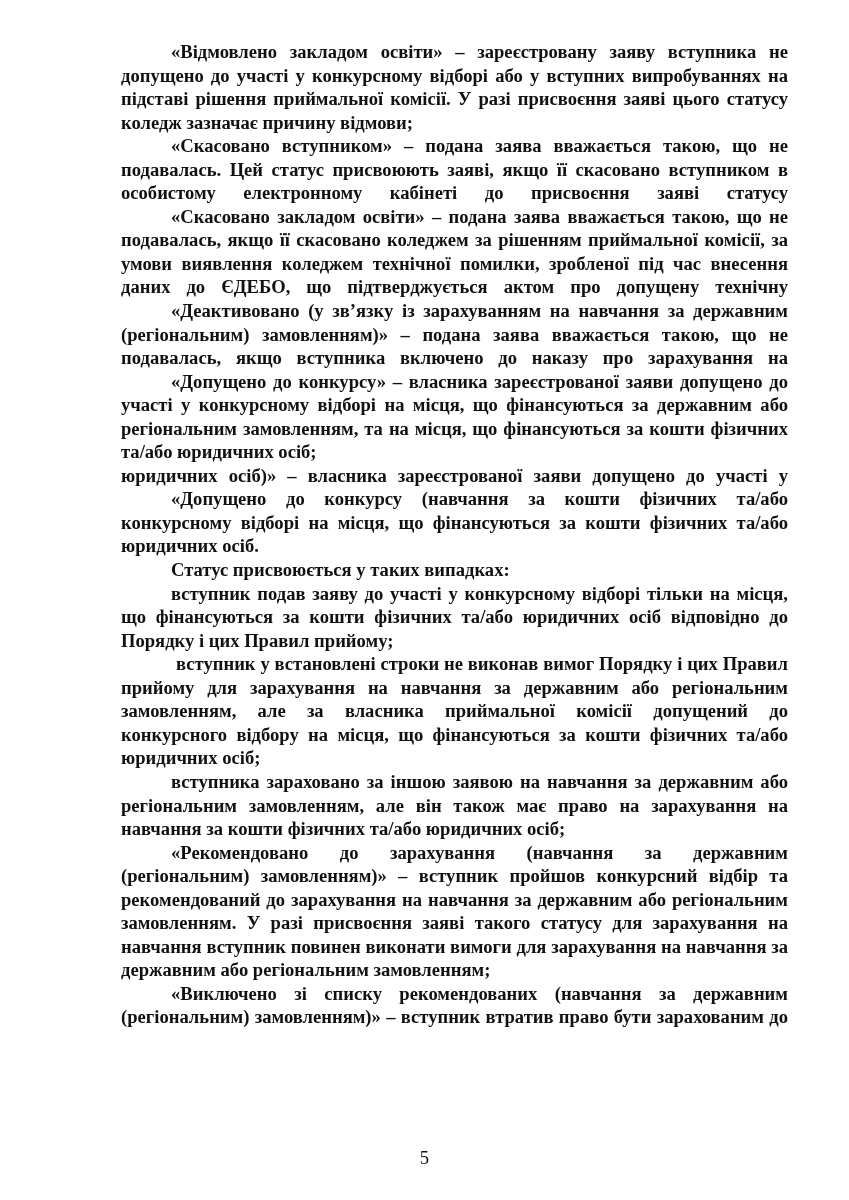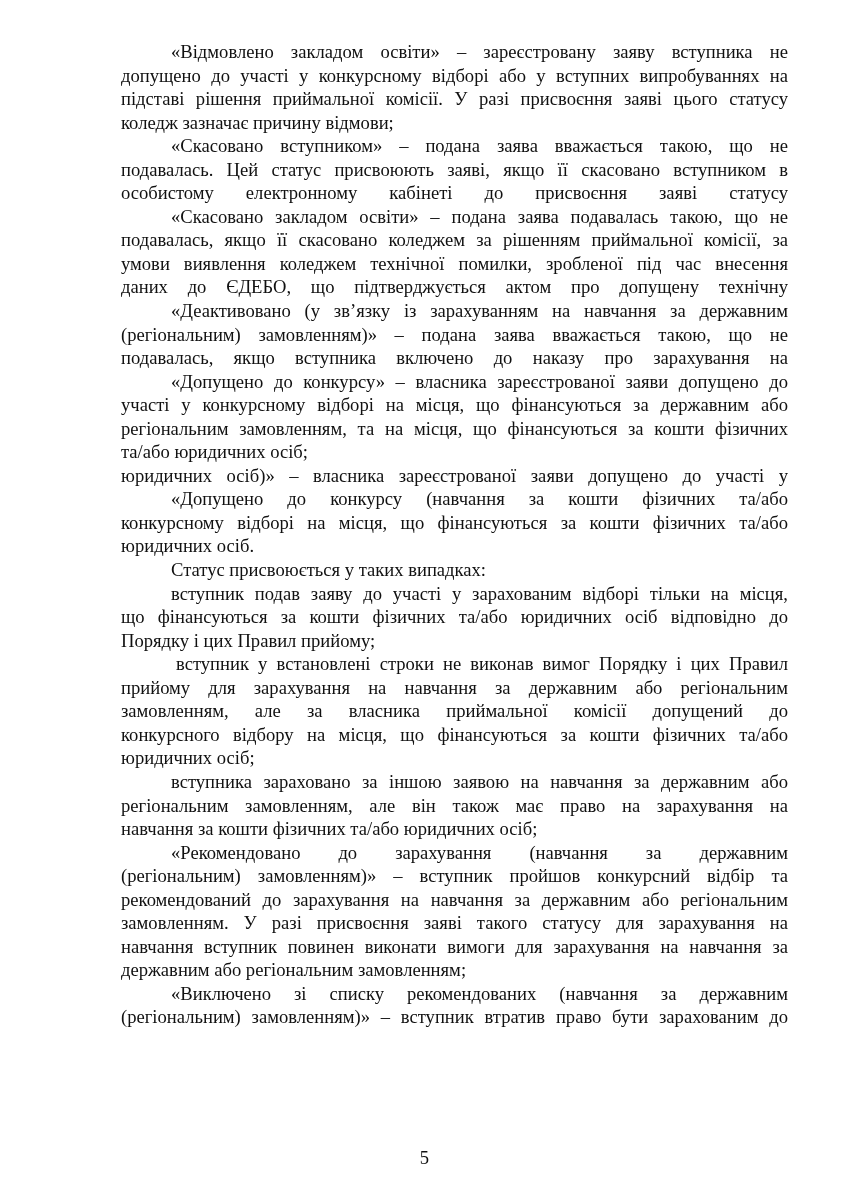"«Відмовлено закладом освіти» –" .text-block { font-weight: none -> bold }
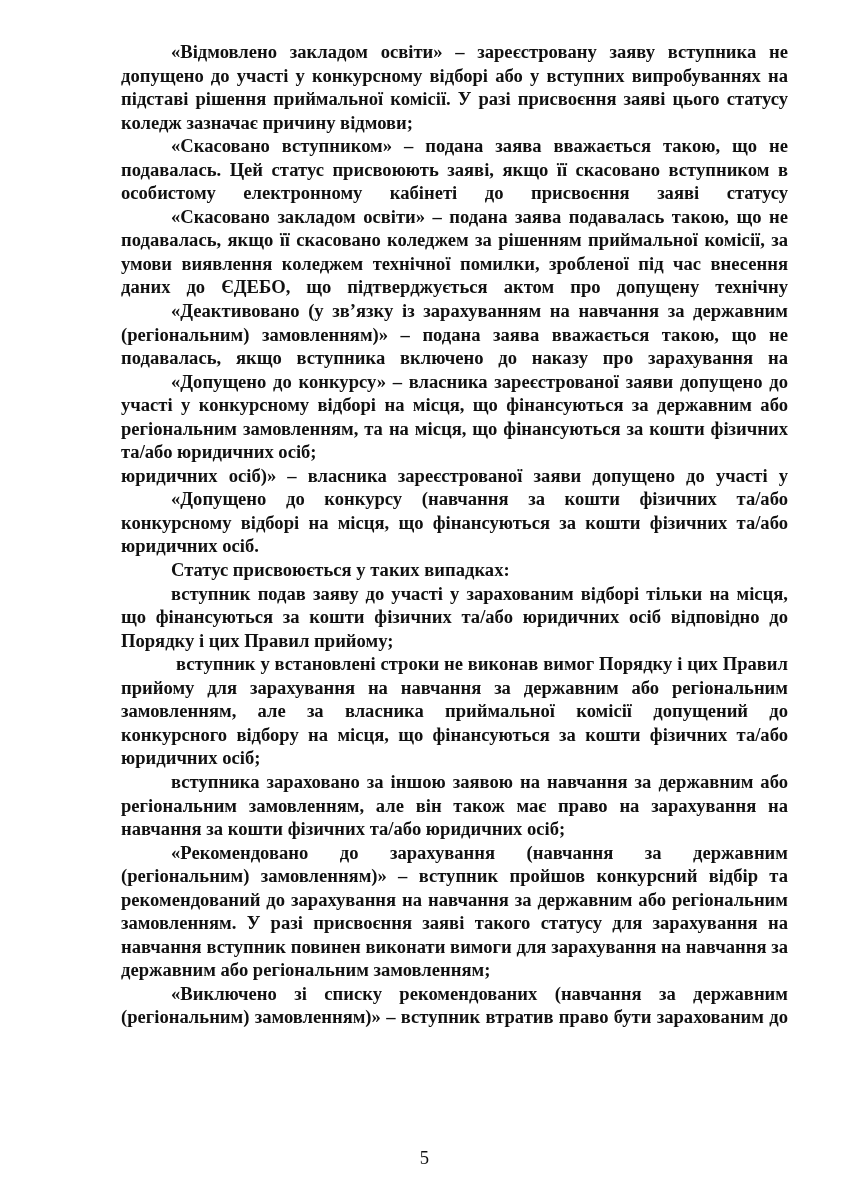"«Скасовано закладом освіти» – подана" span.line { text: подавалась -> вважається }
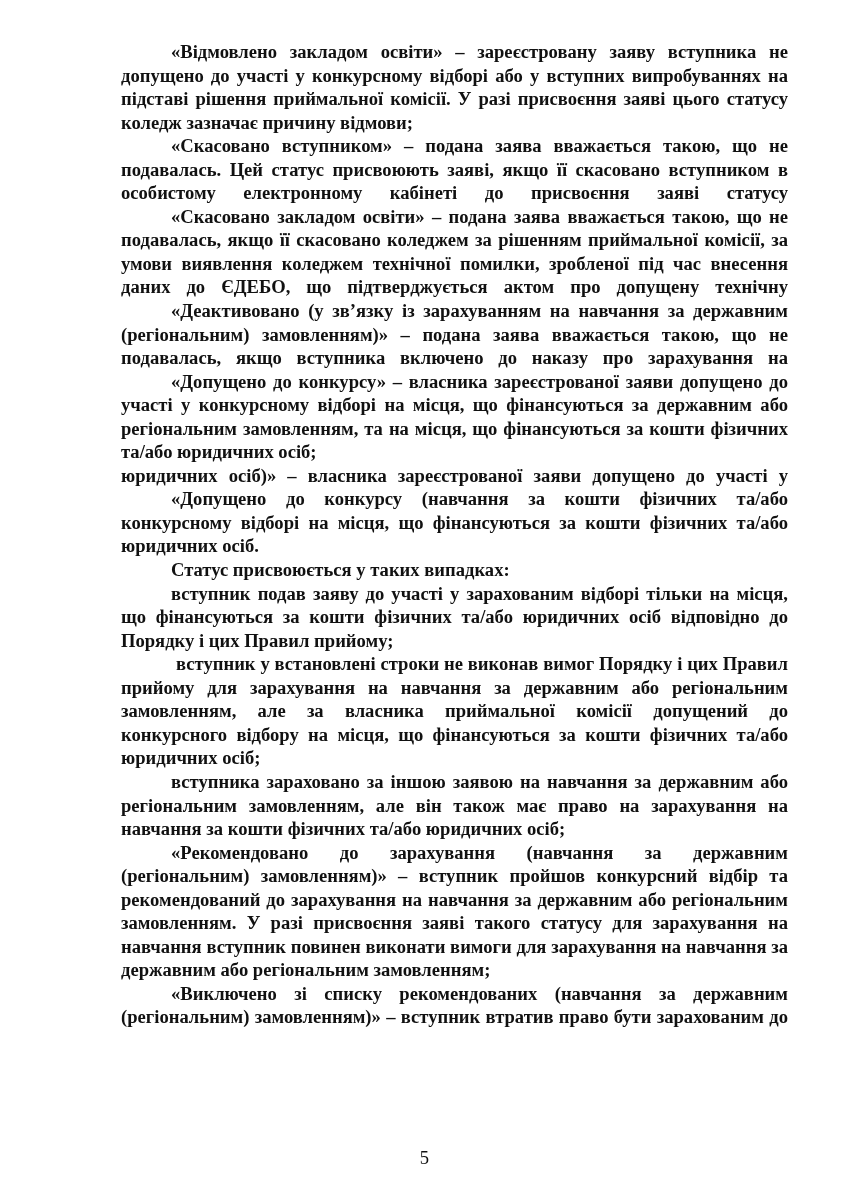"вступник подав заяву до участі" span.line { text: зарахованим -> конкурсному }
